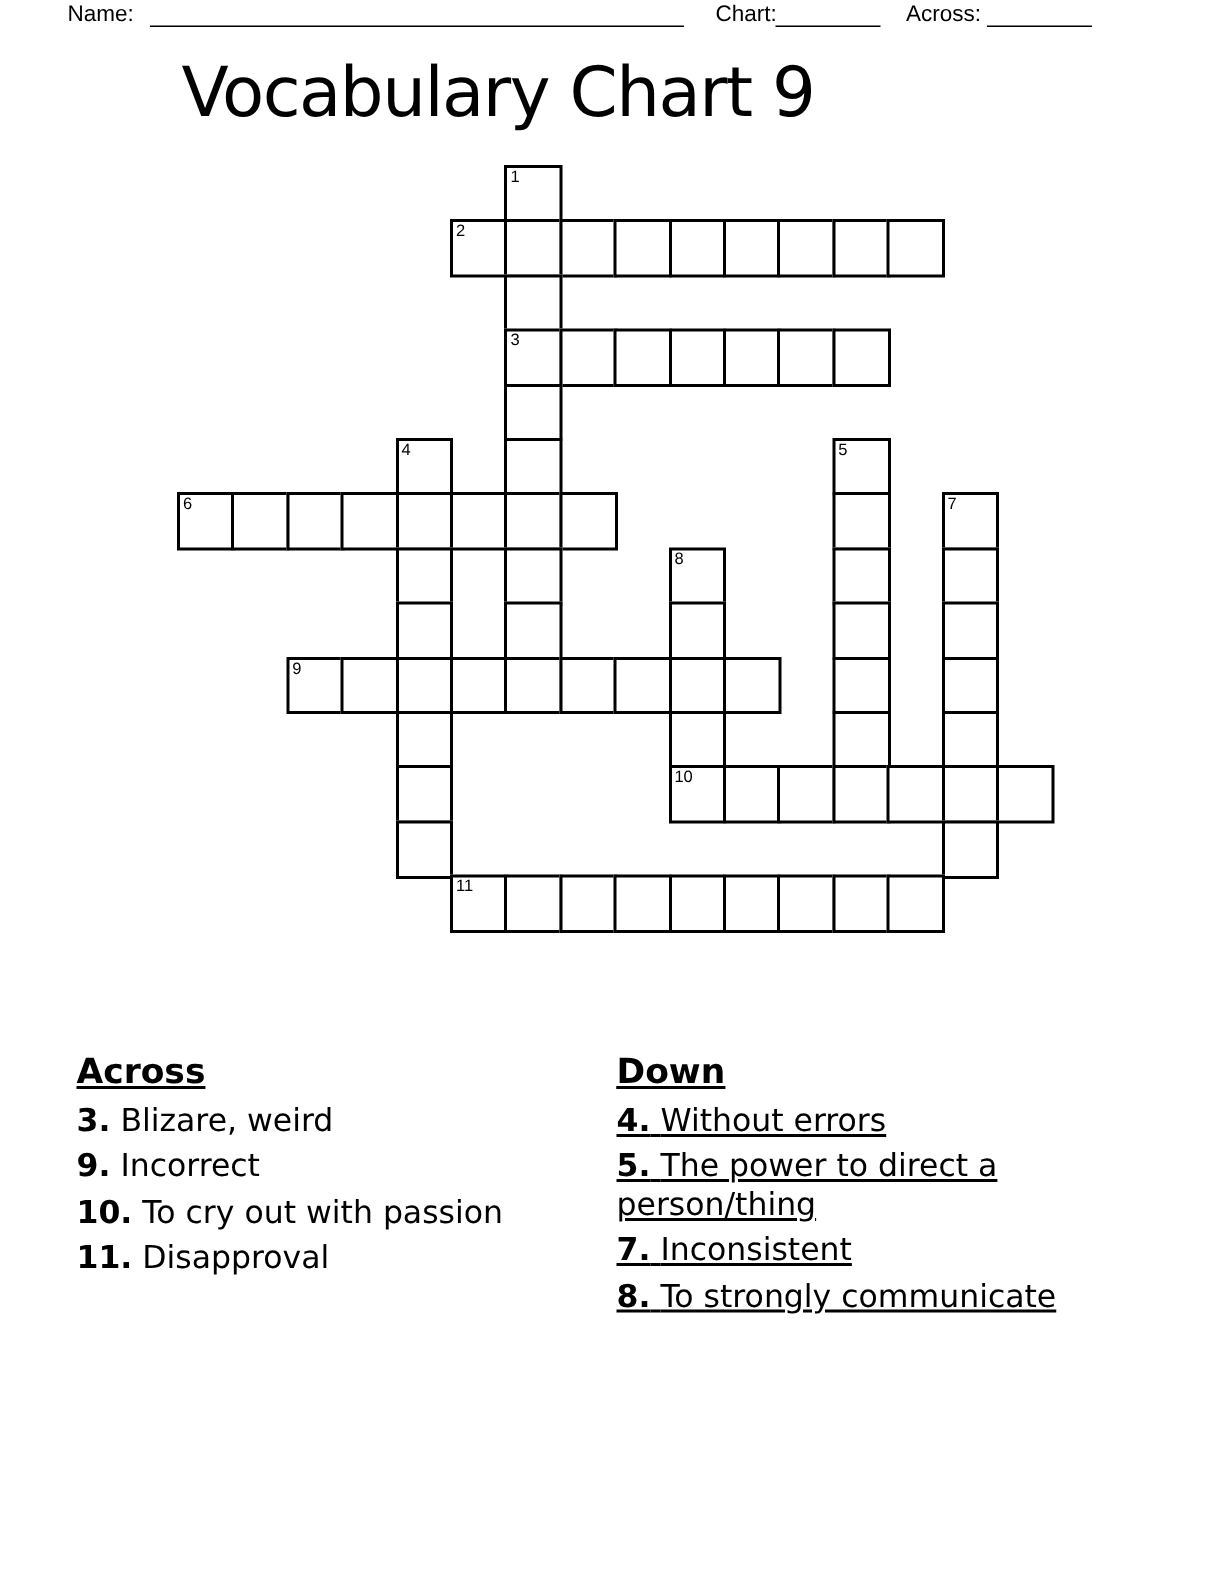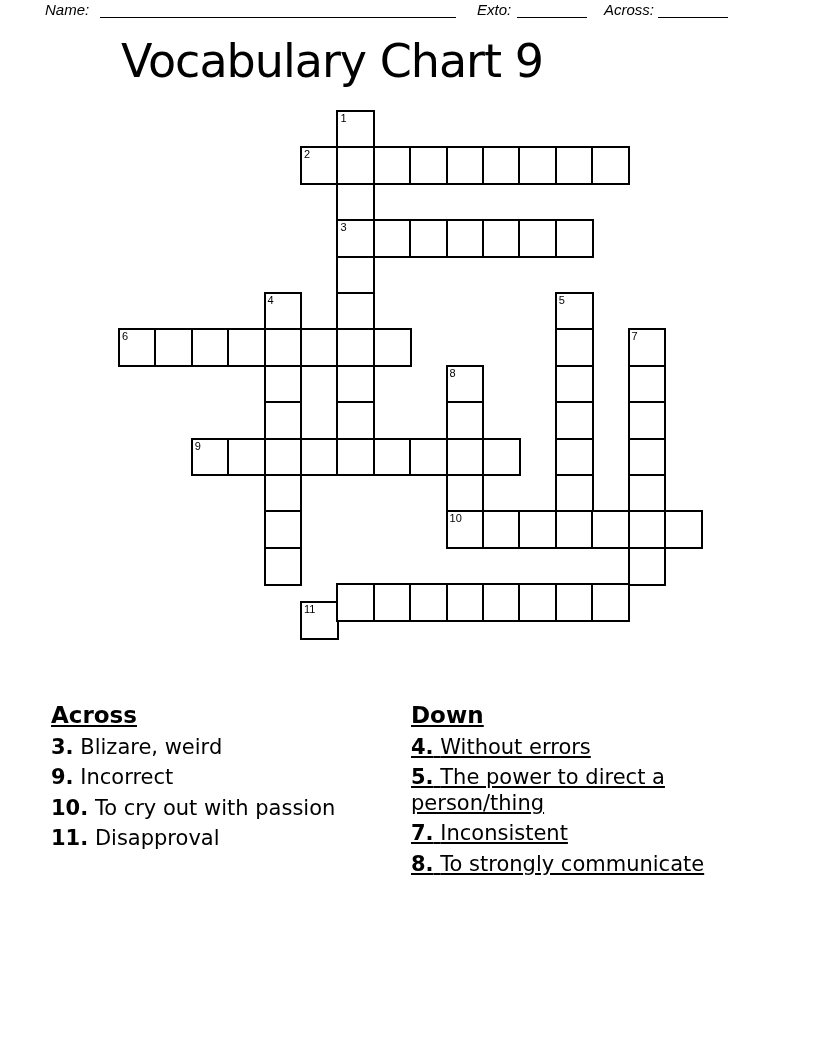"Name:" .header .lbl { font-style: italic -> none }
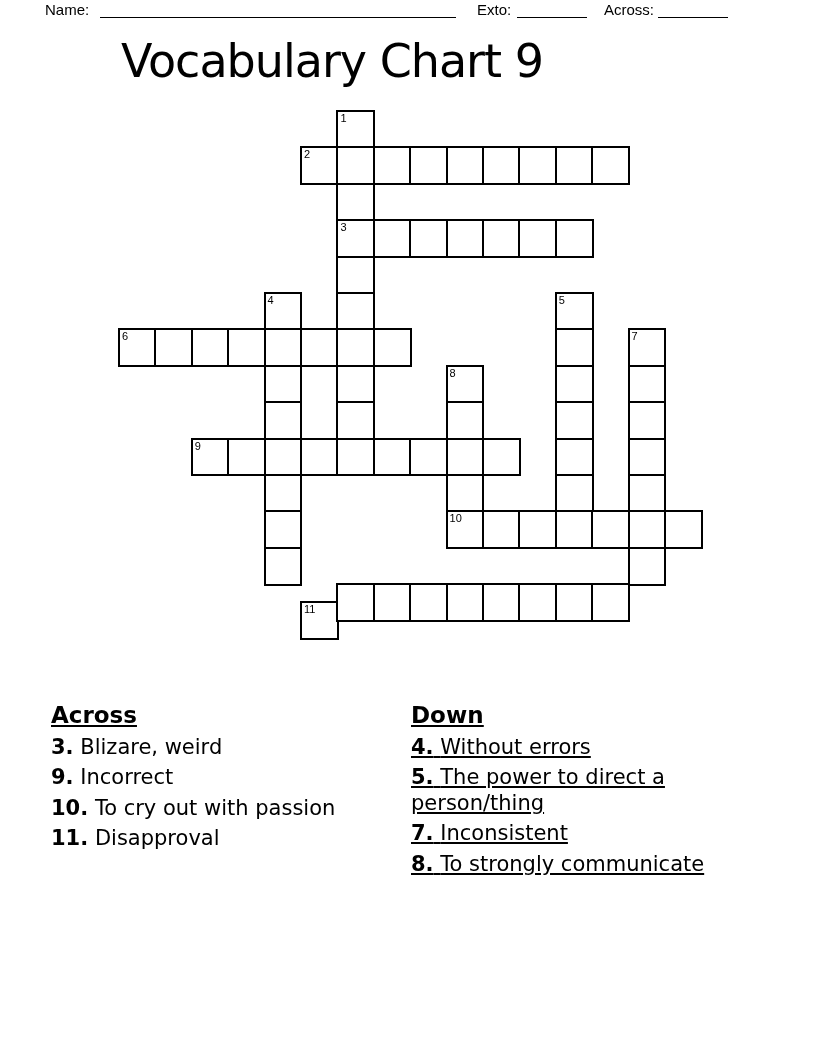"Exto:" span.lbl { text: Exto -> Chart }
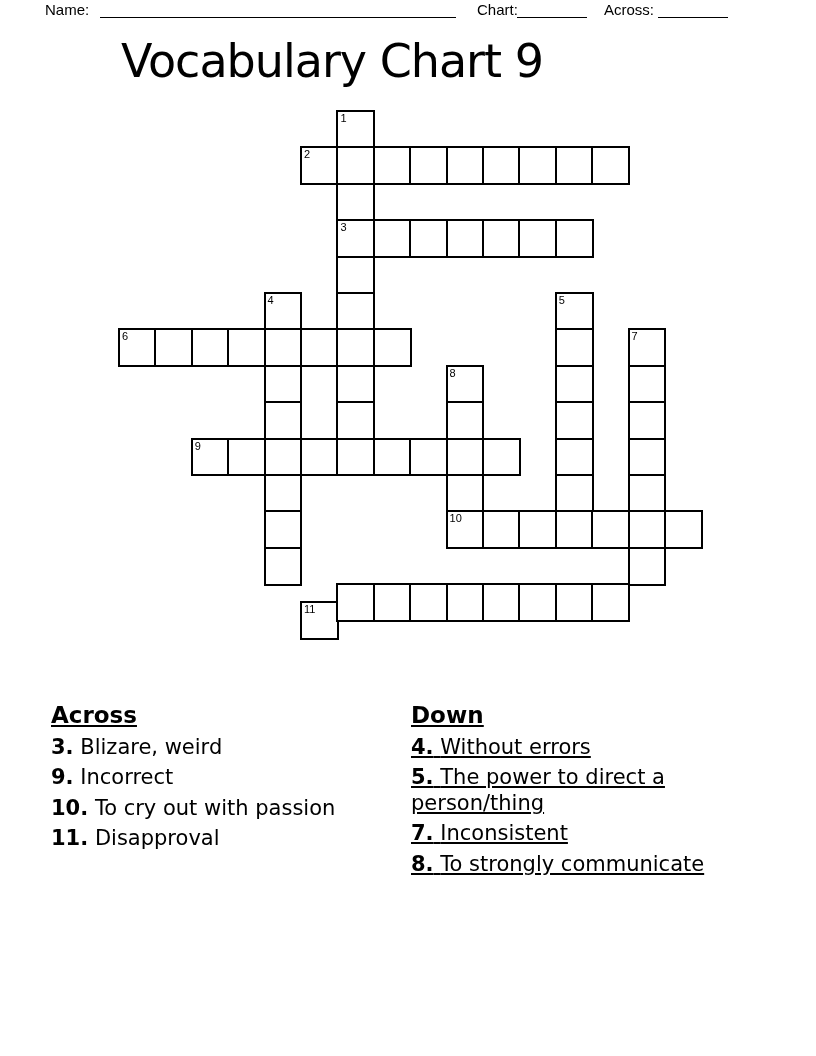"11" div.cell { margin-top: 18px -> none }
